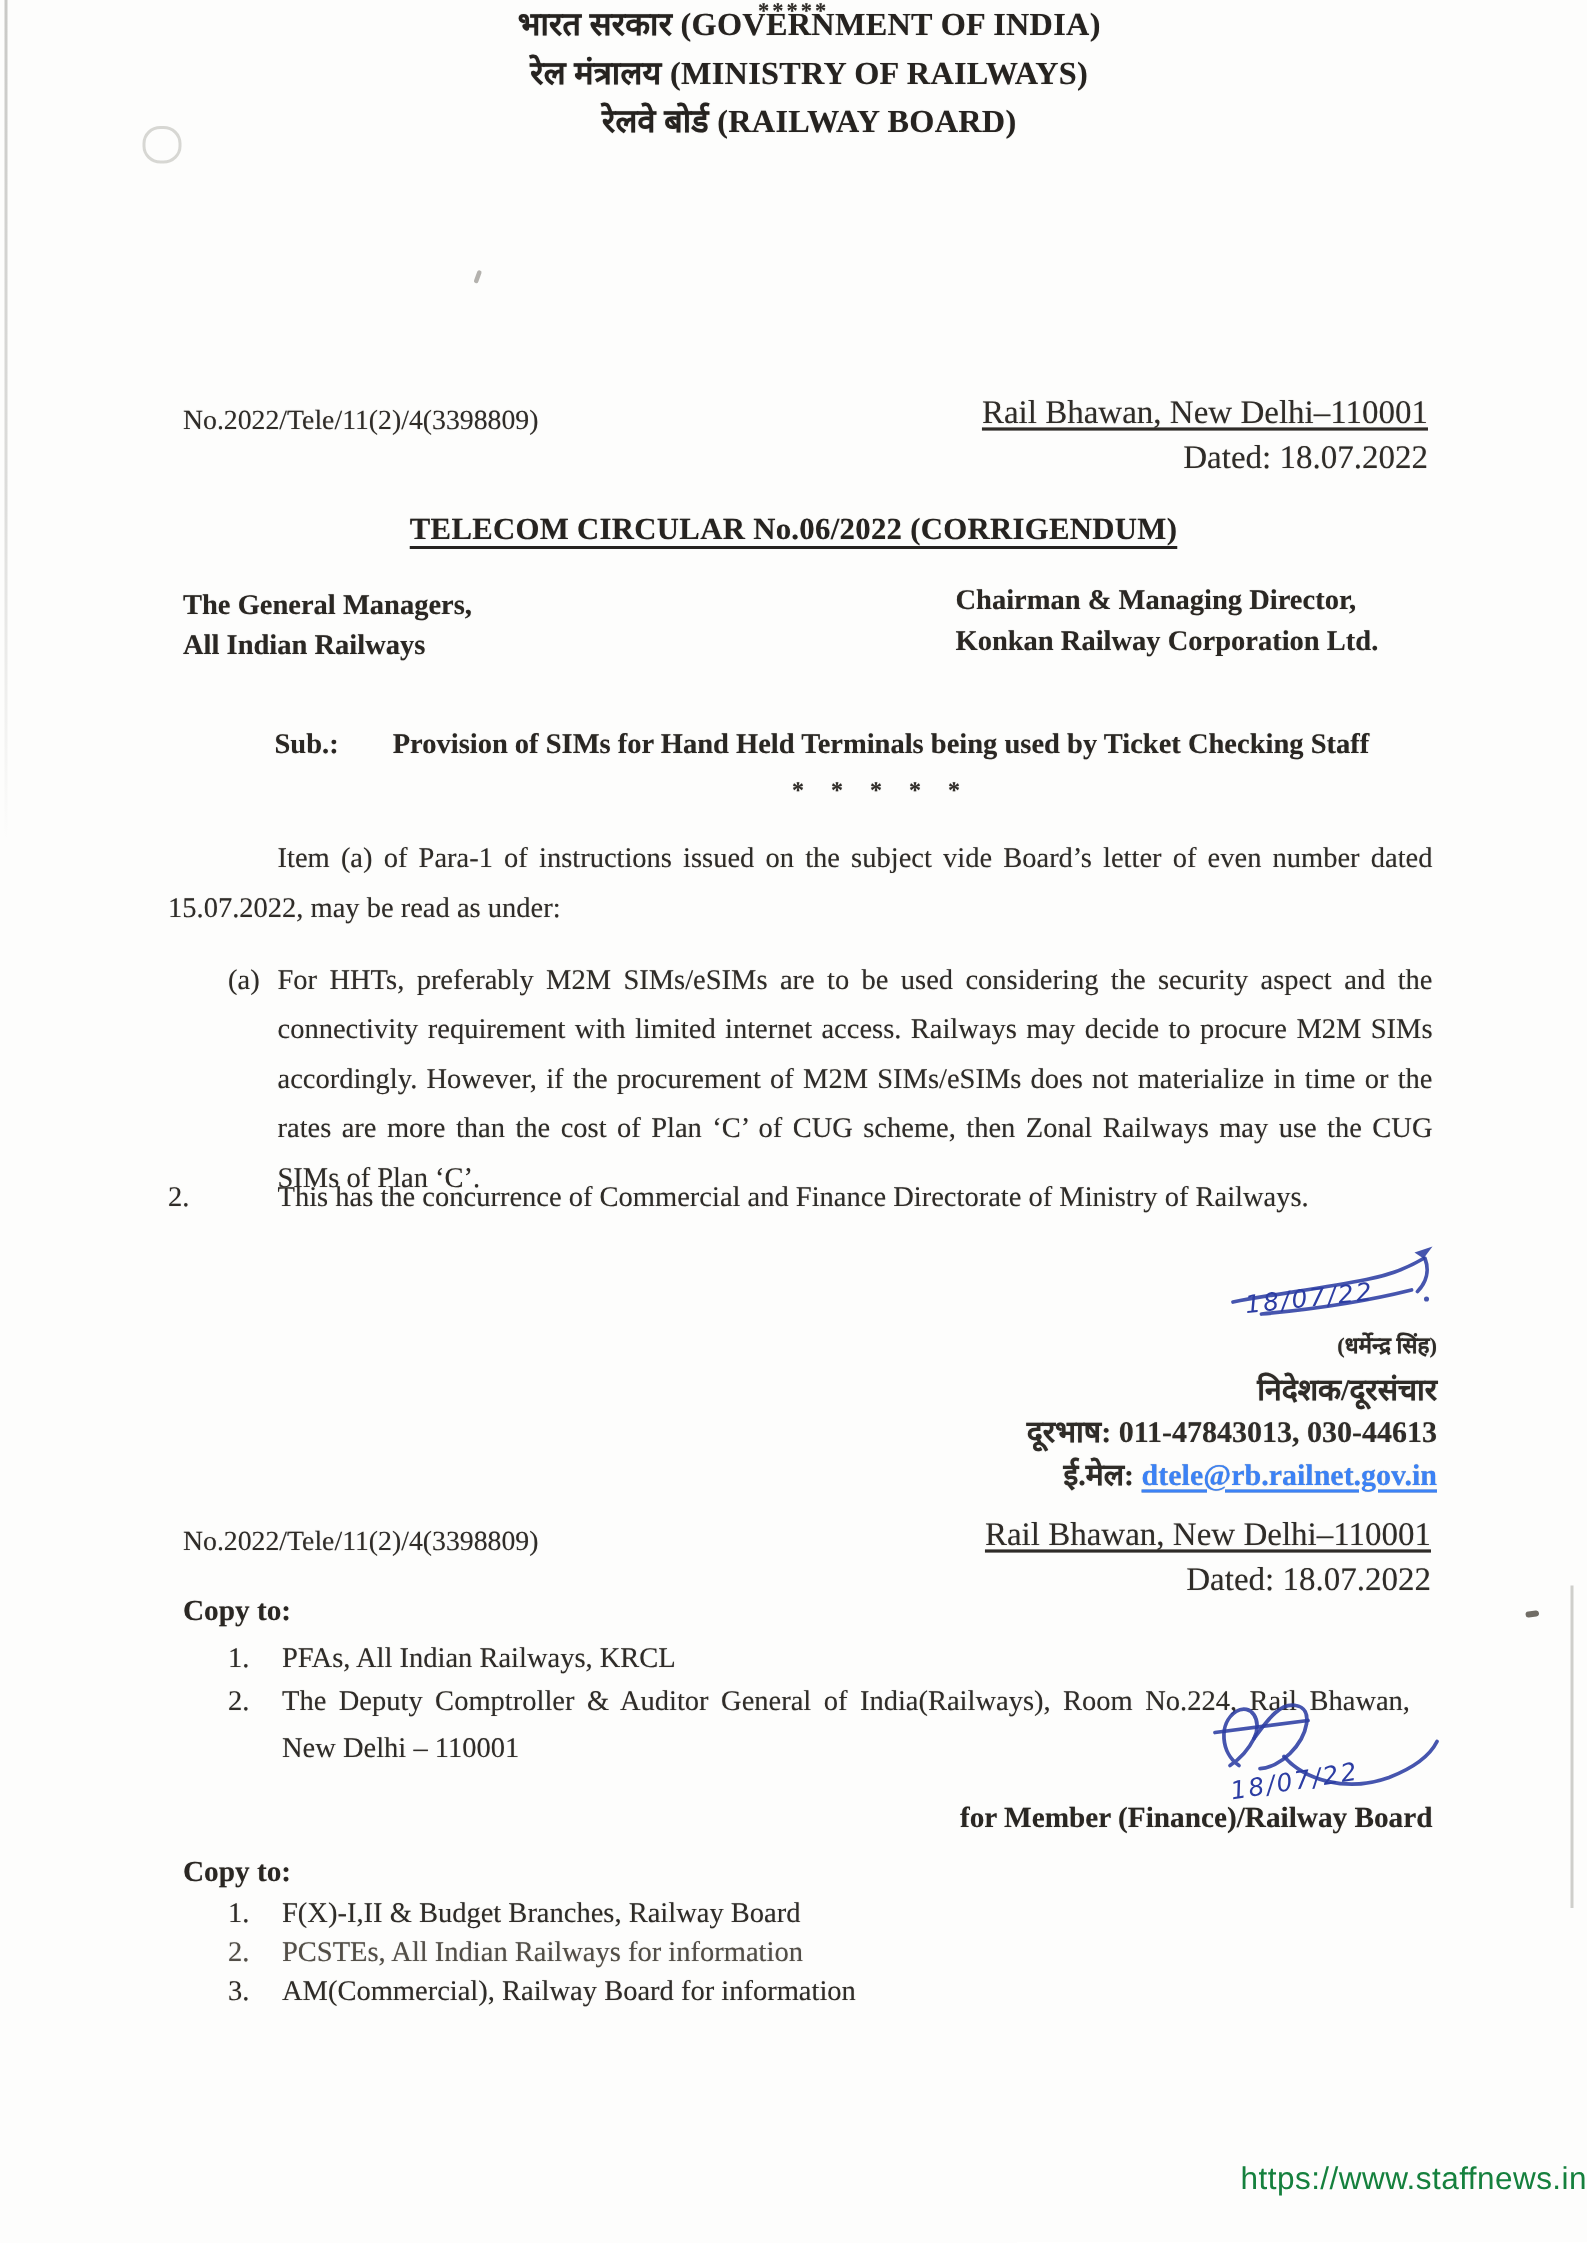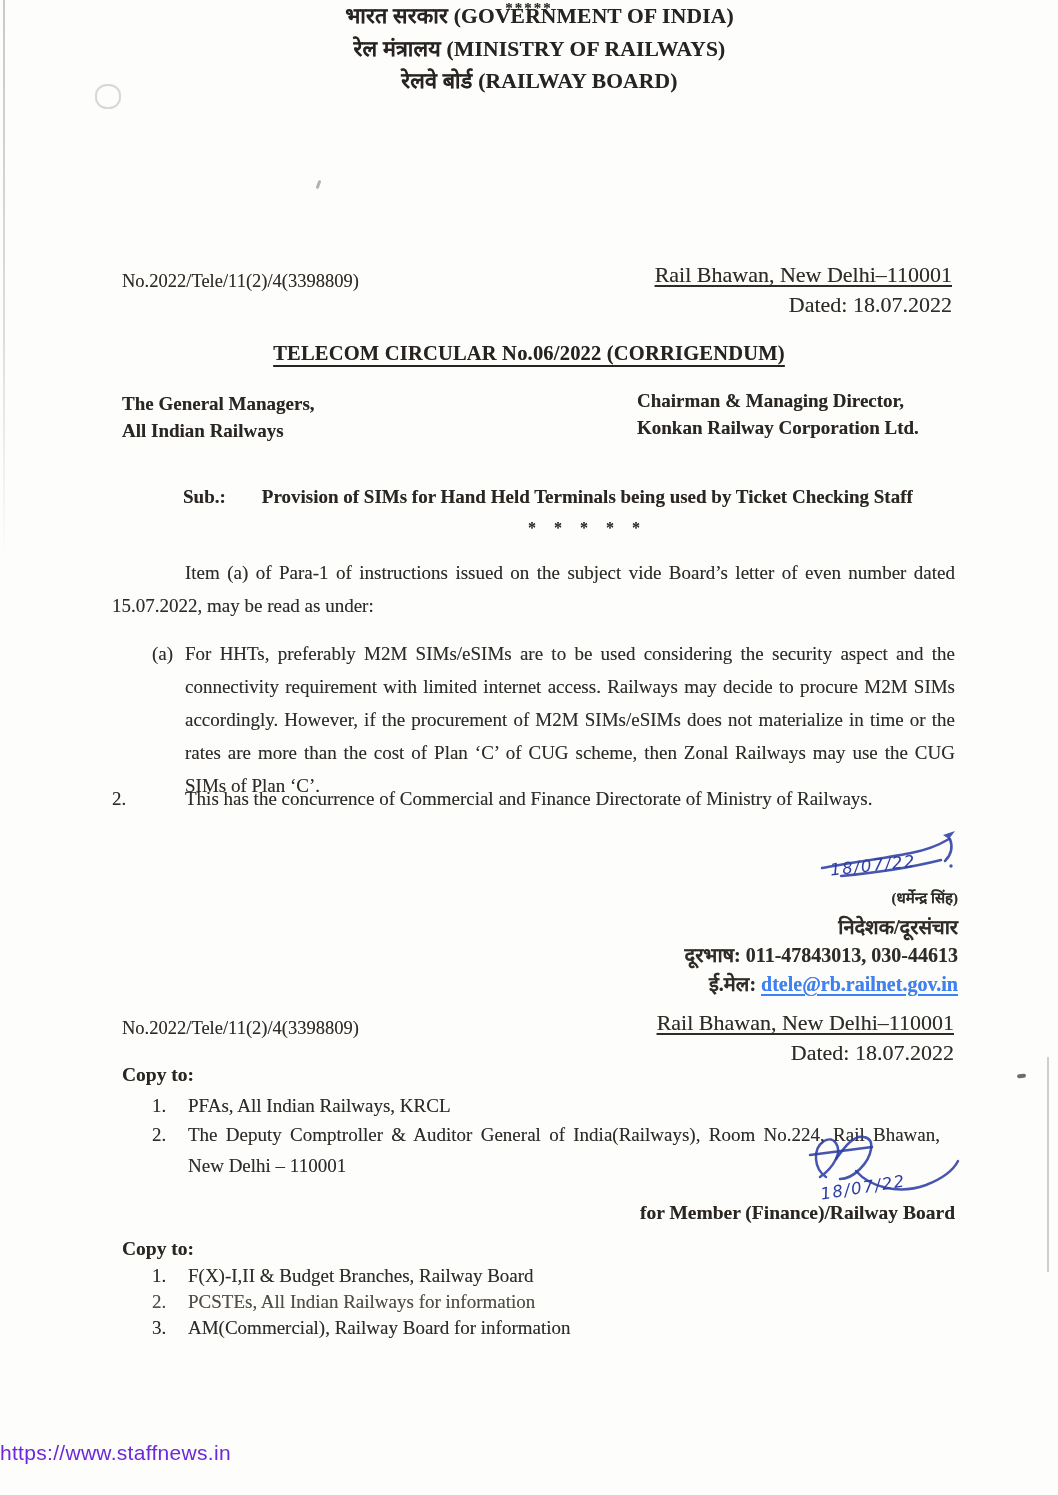"https://www.staffnews.in" .footer-url { color: #6d28d9 -> #15803d; text-align: left -> right }
